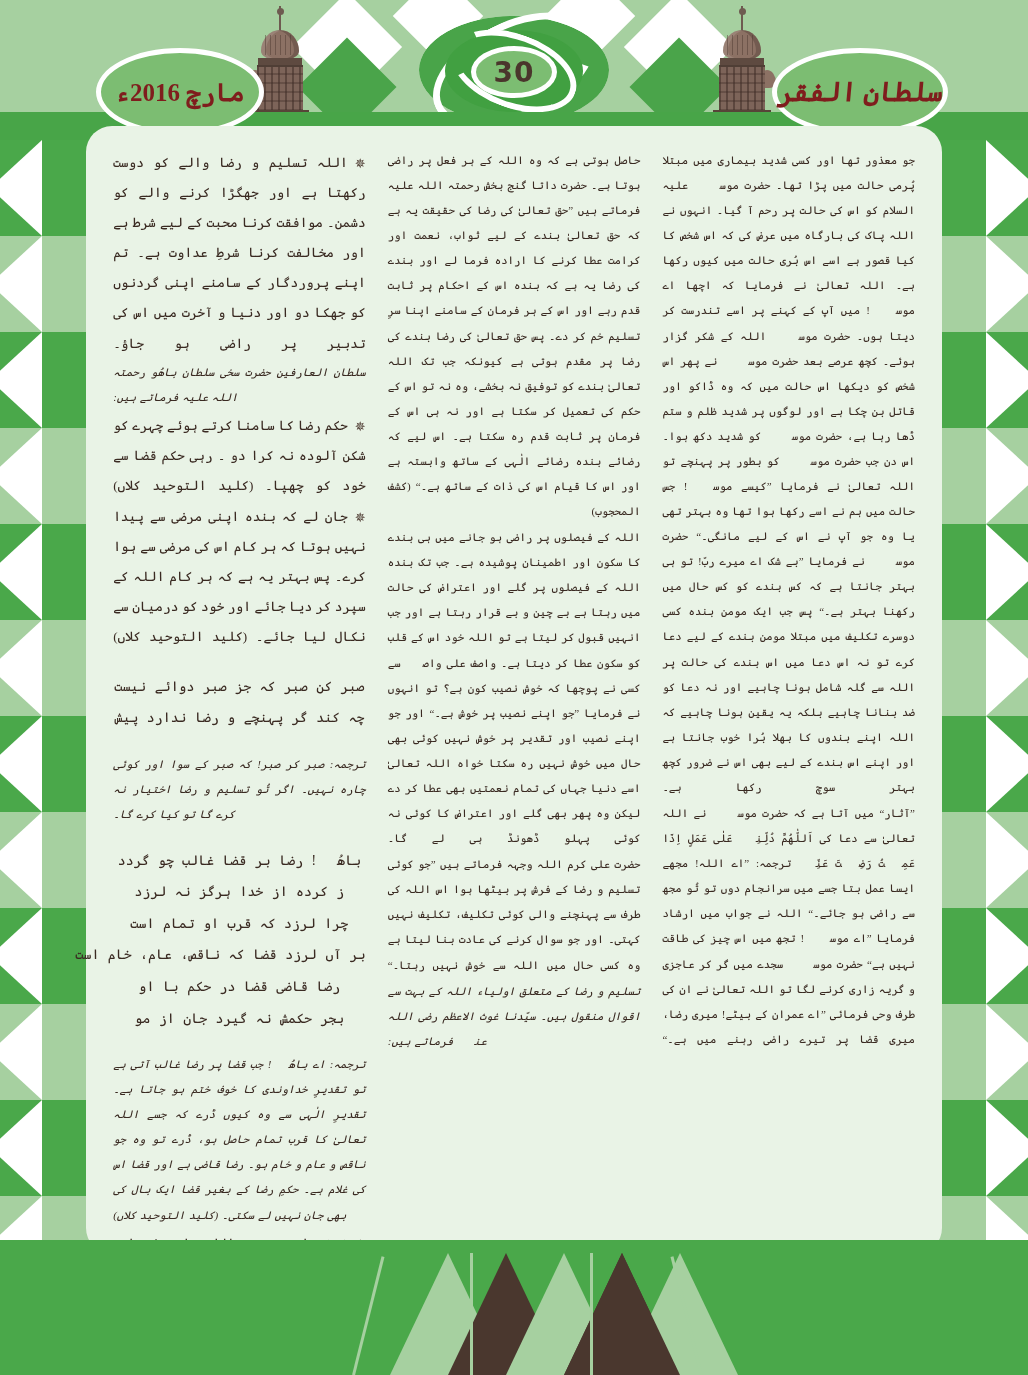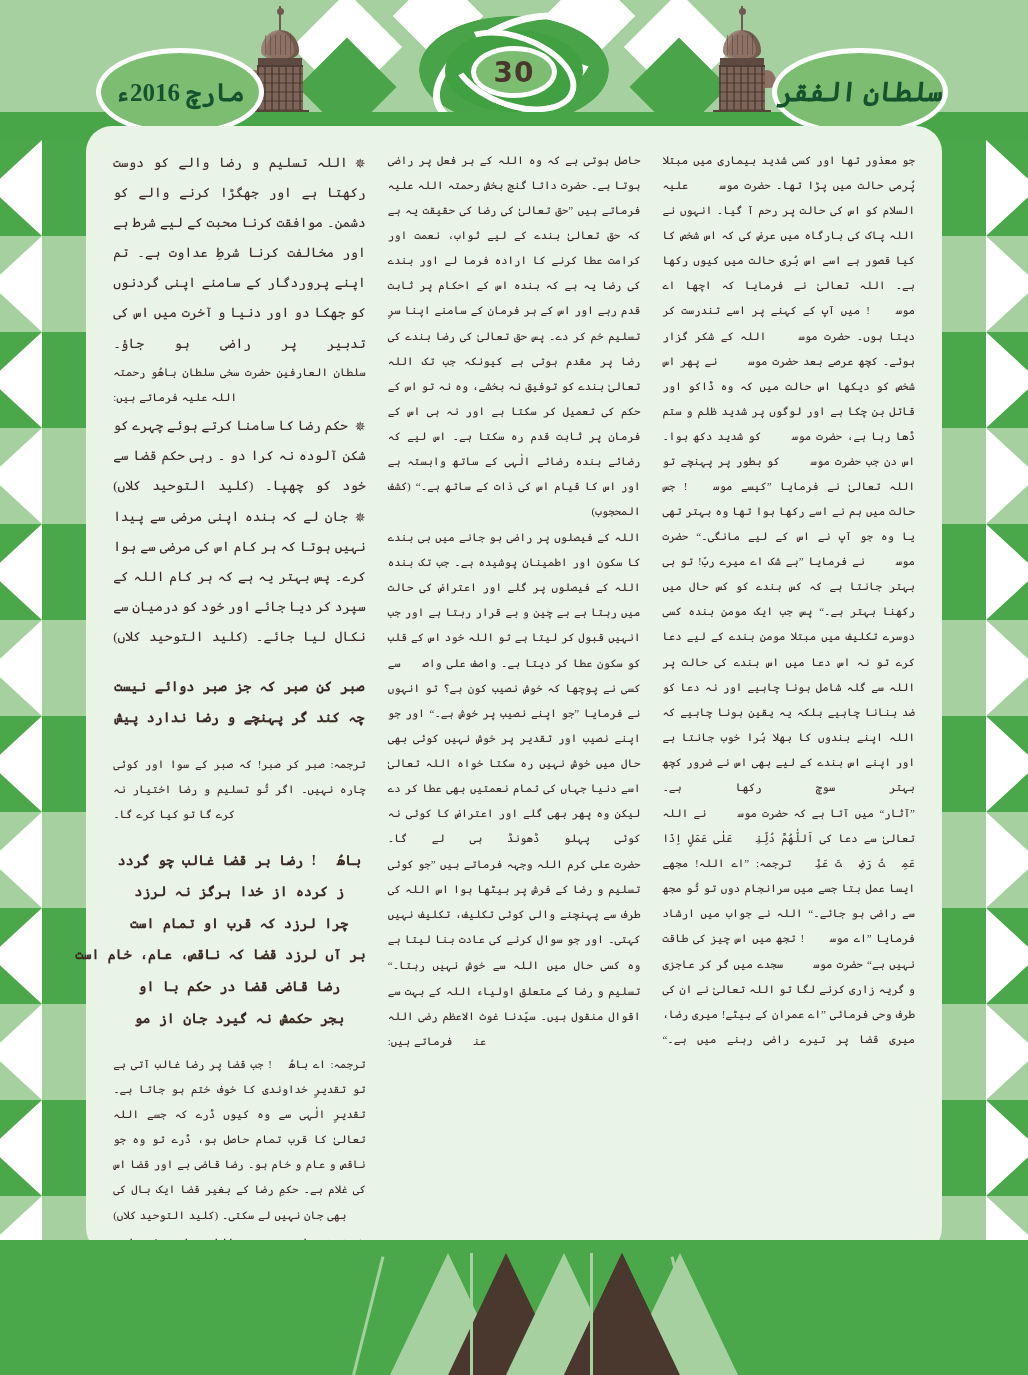"مارچ 2016ء" .oval { color: #14532d -> #7f1d1d }
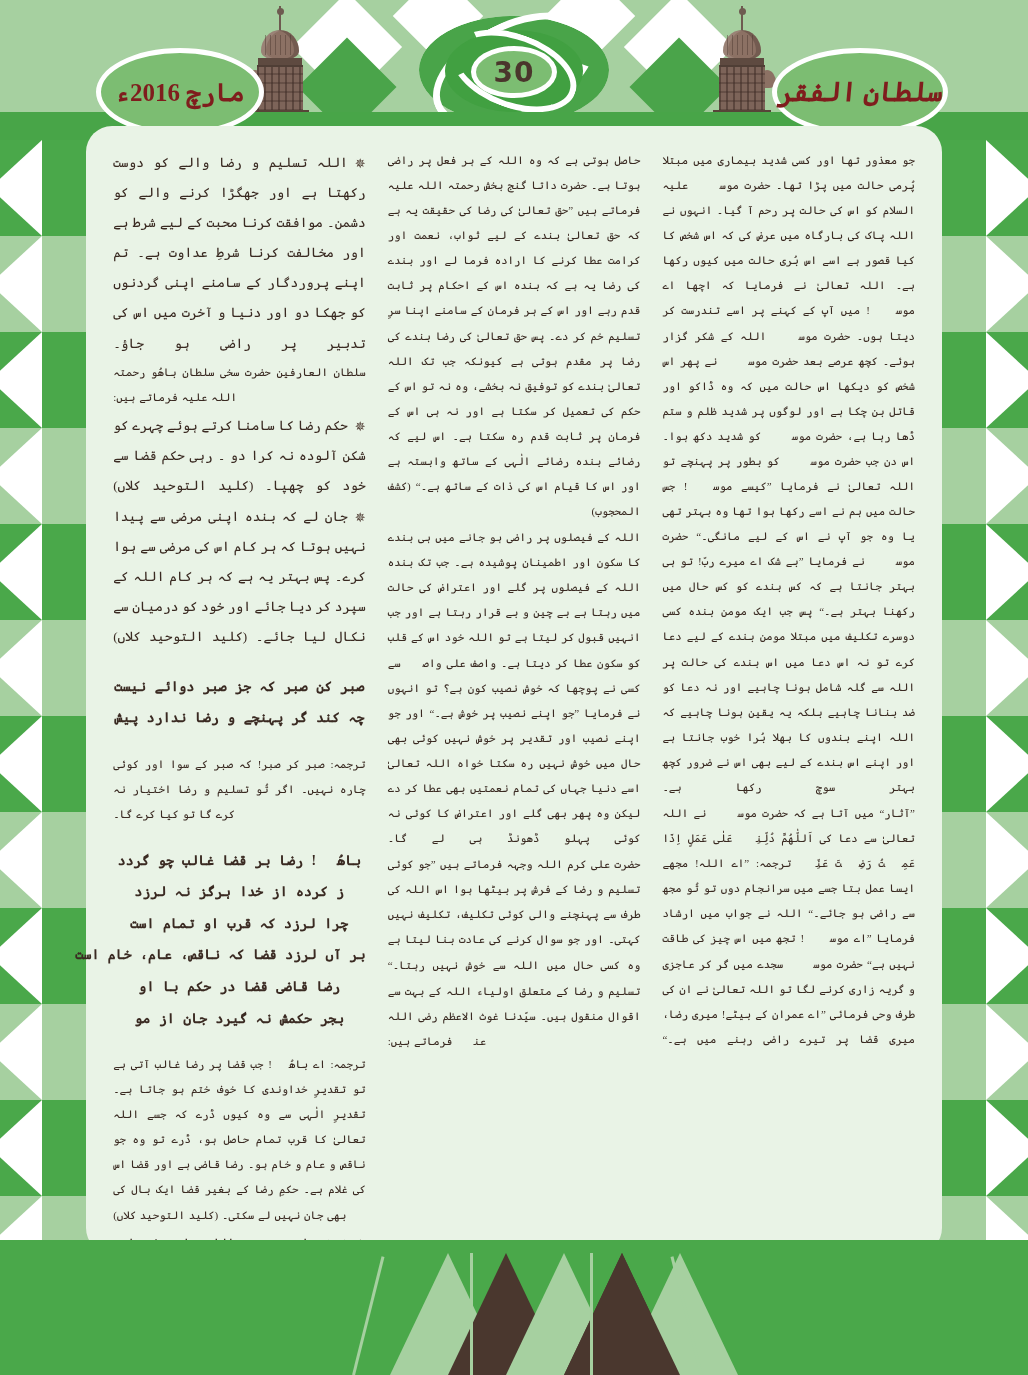"سلطان العارفین حضرت سخی سلطان" .para.last-left { font-style: none -> italic }
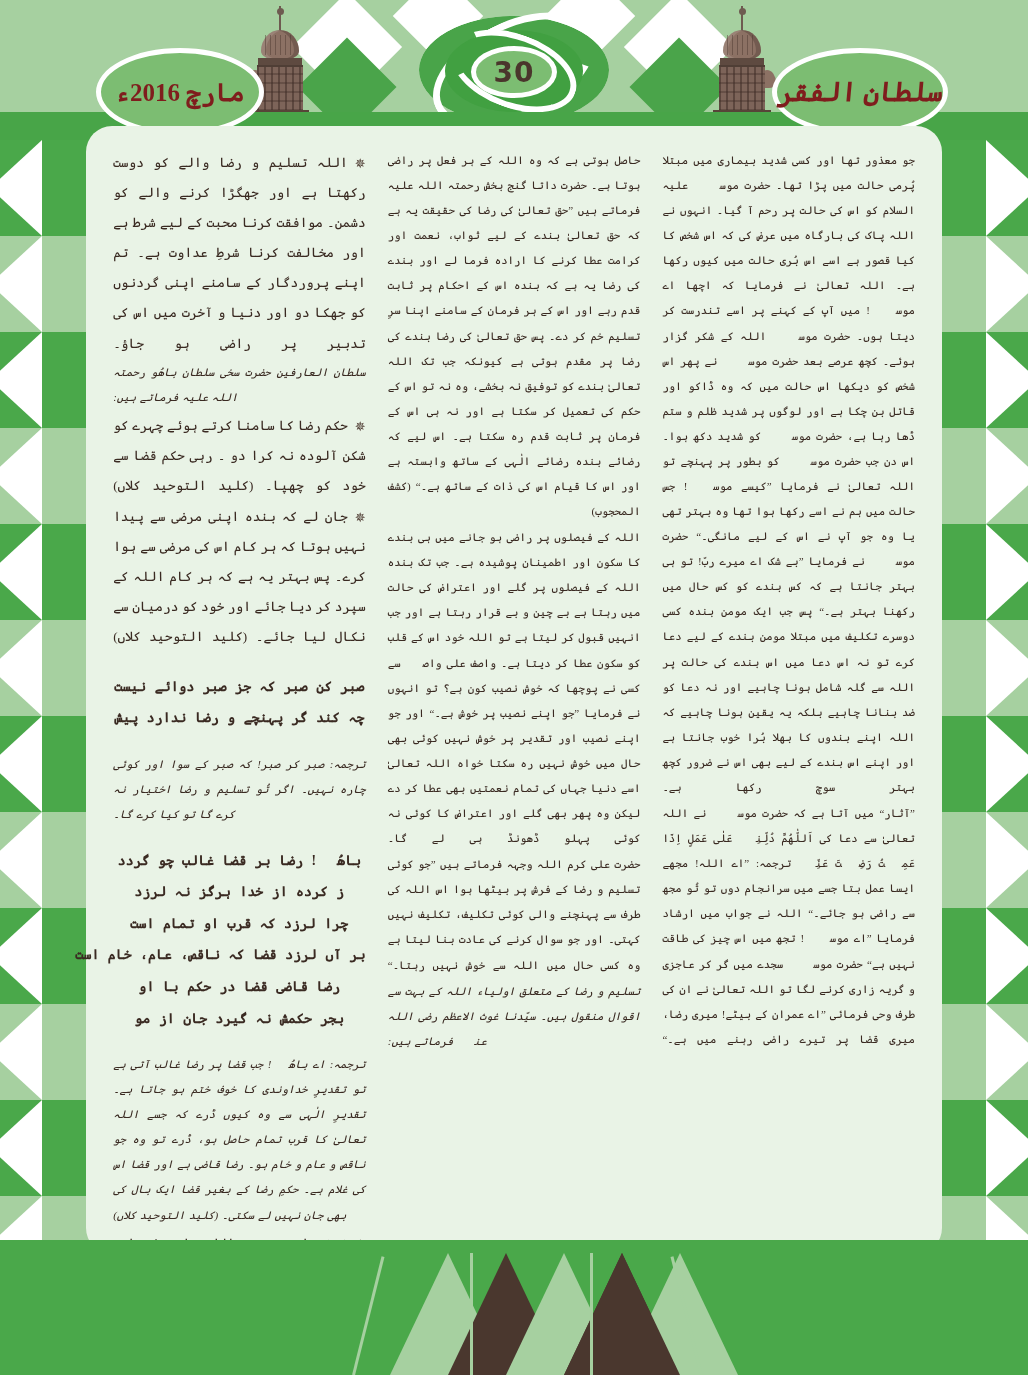"صبر کن صبر کہ جز" .verse-block { font-weight: bold -> none }
